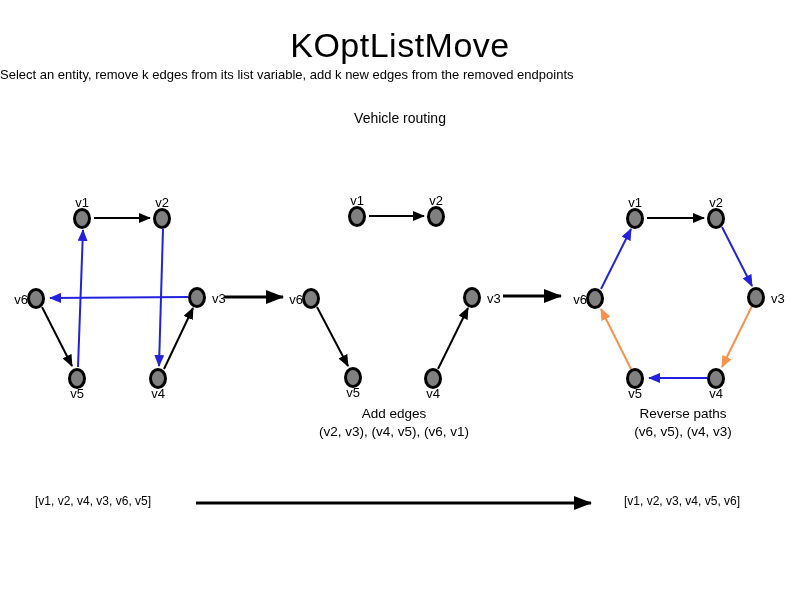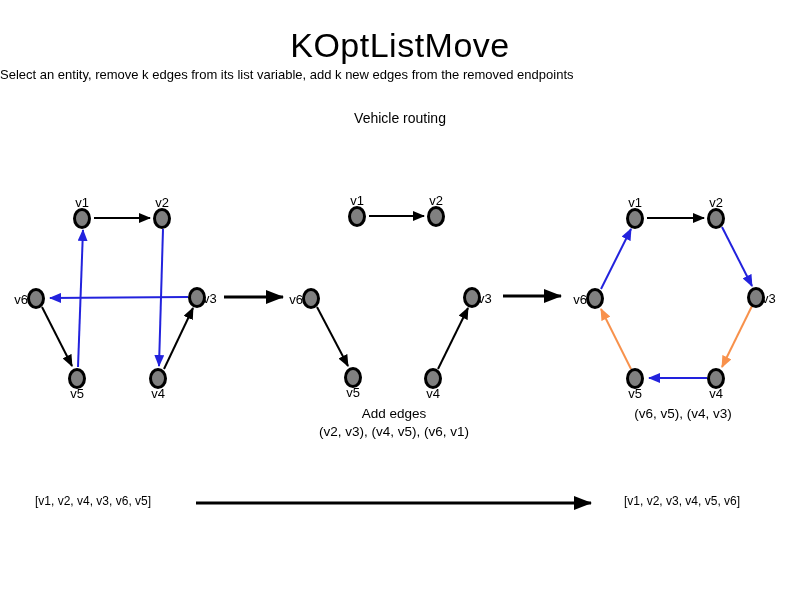"v3" .nlbl.r { margin-left: 0 -> 9px }
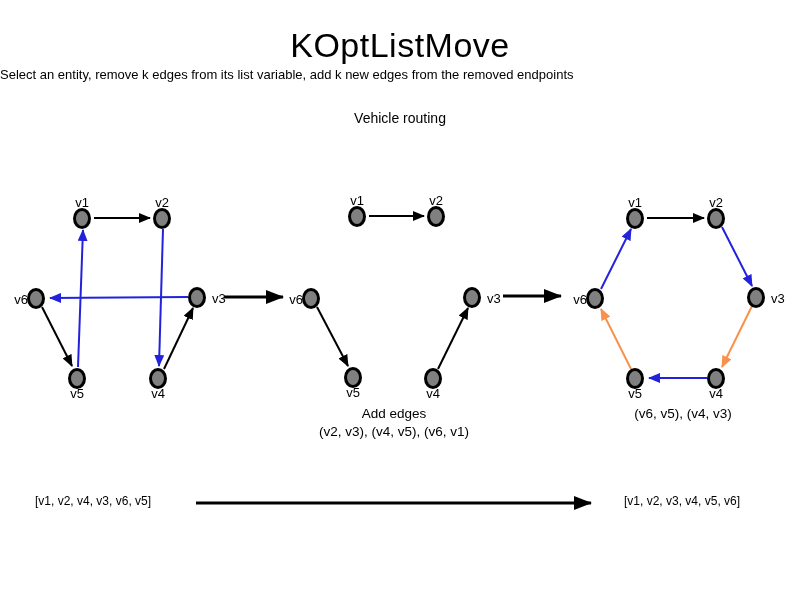"Reverse paths" span.c1 { html: none -> <span>Reverse paths</span> }
